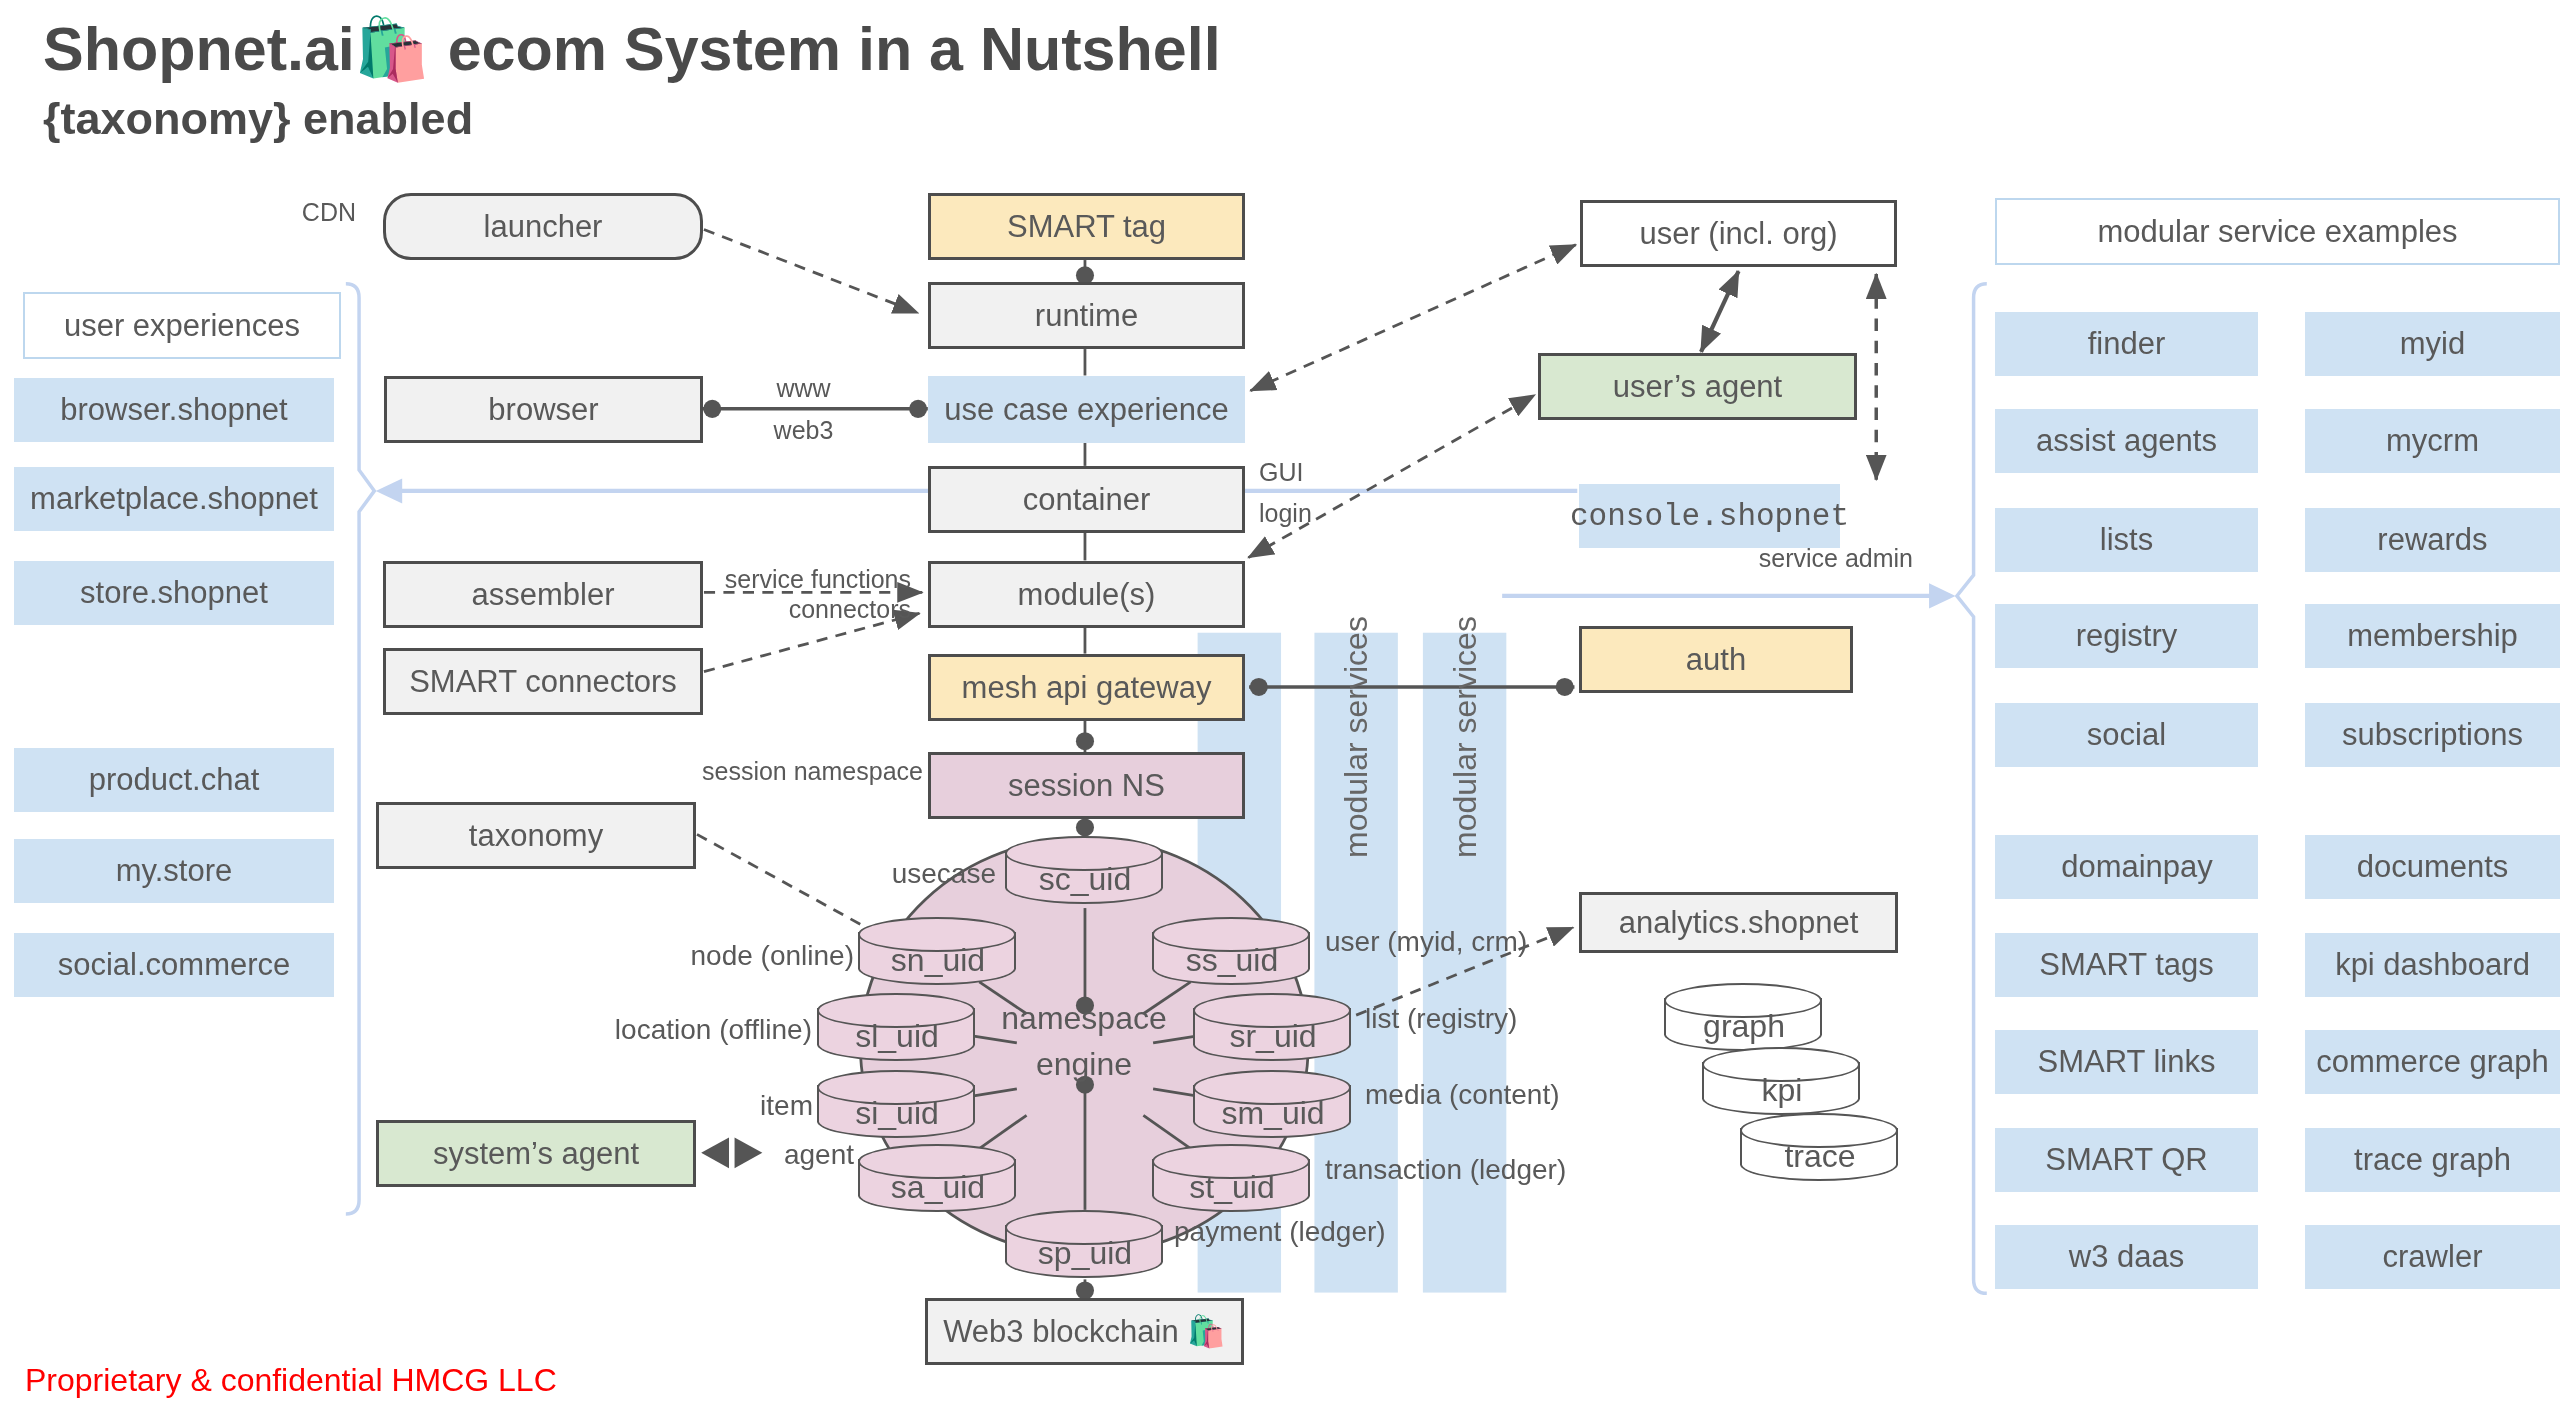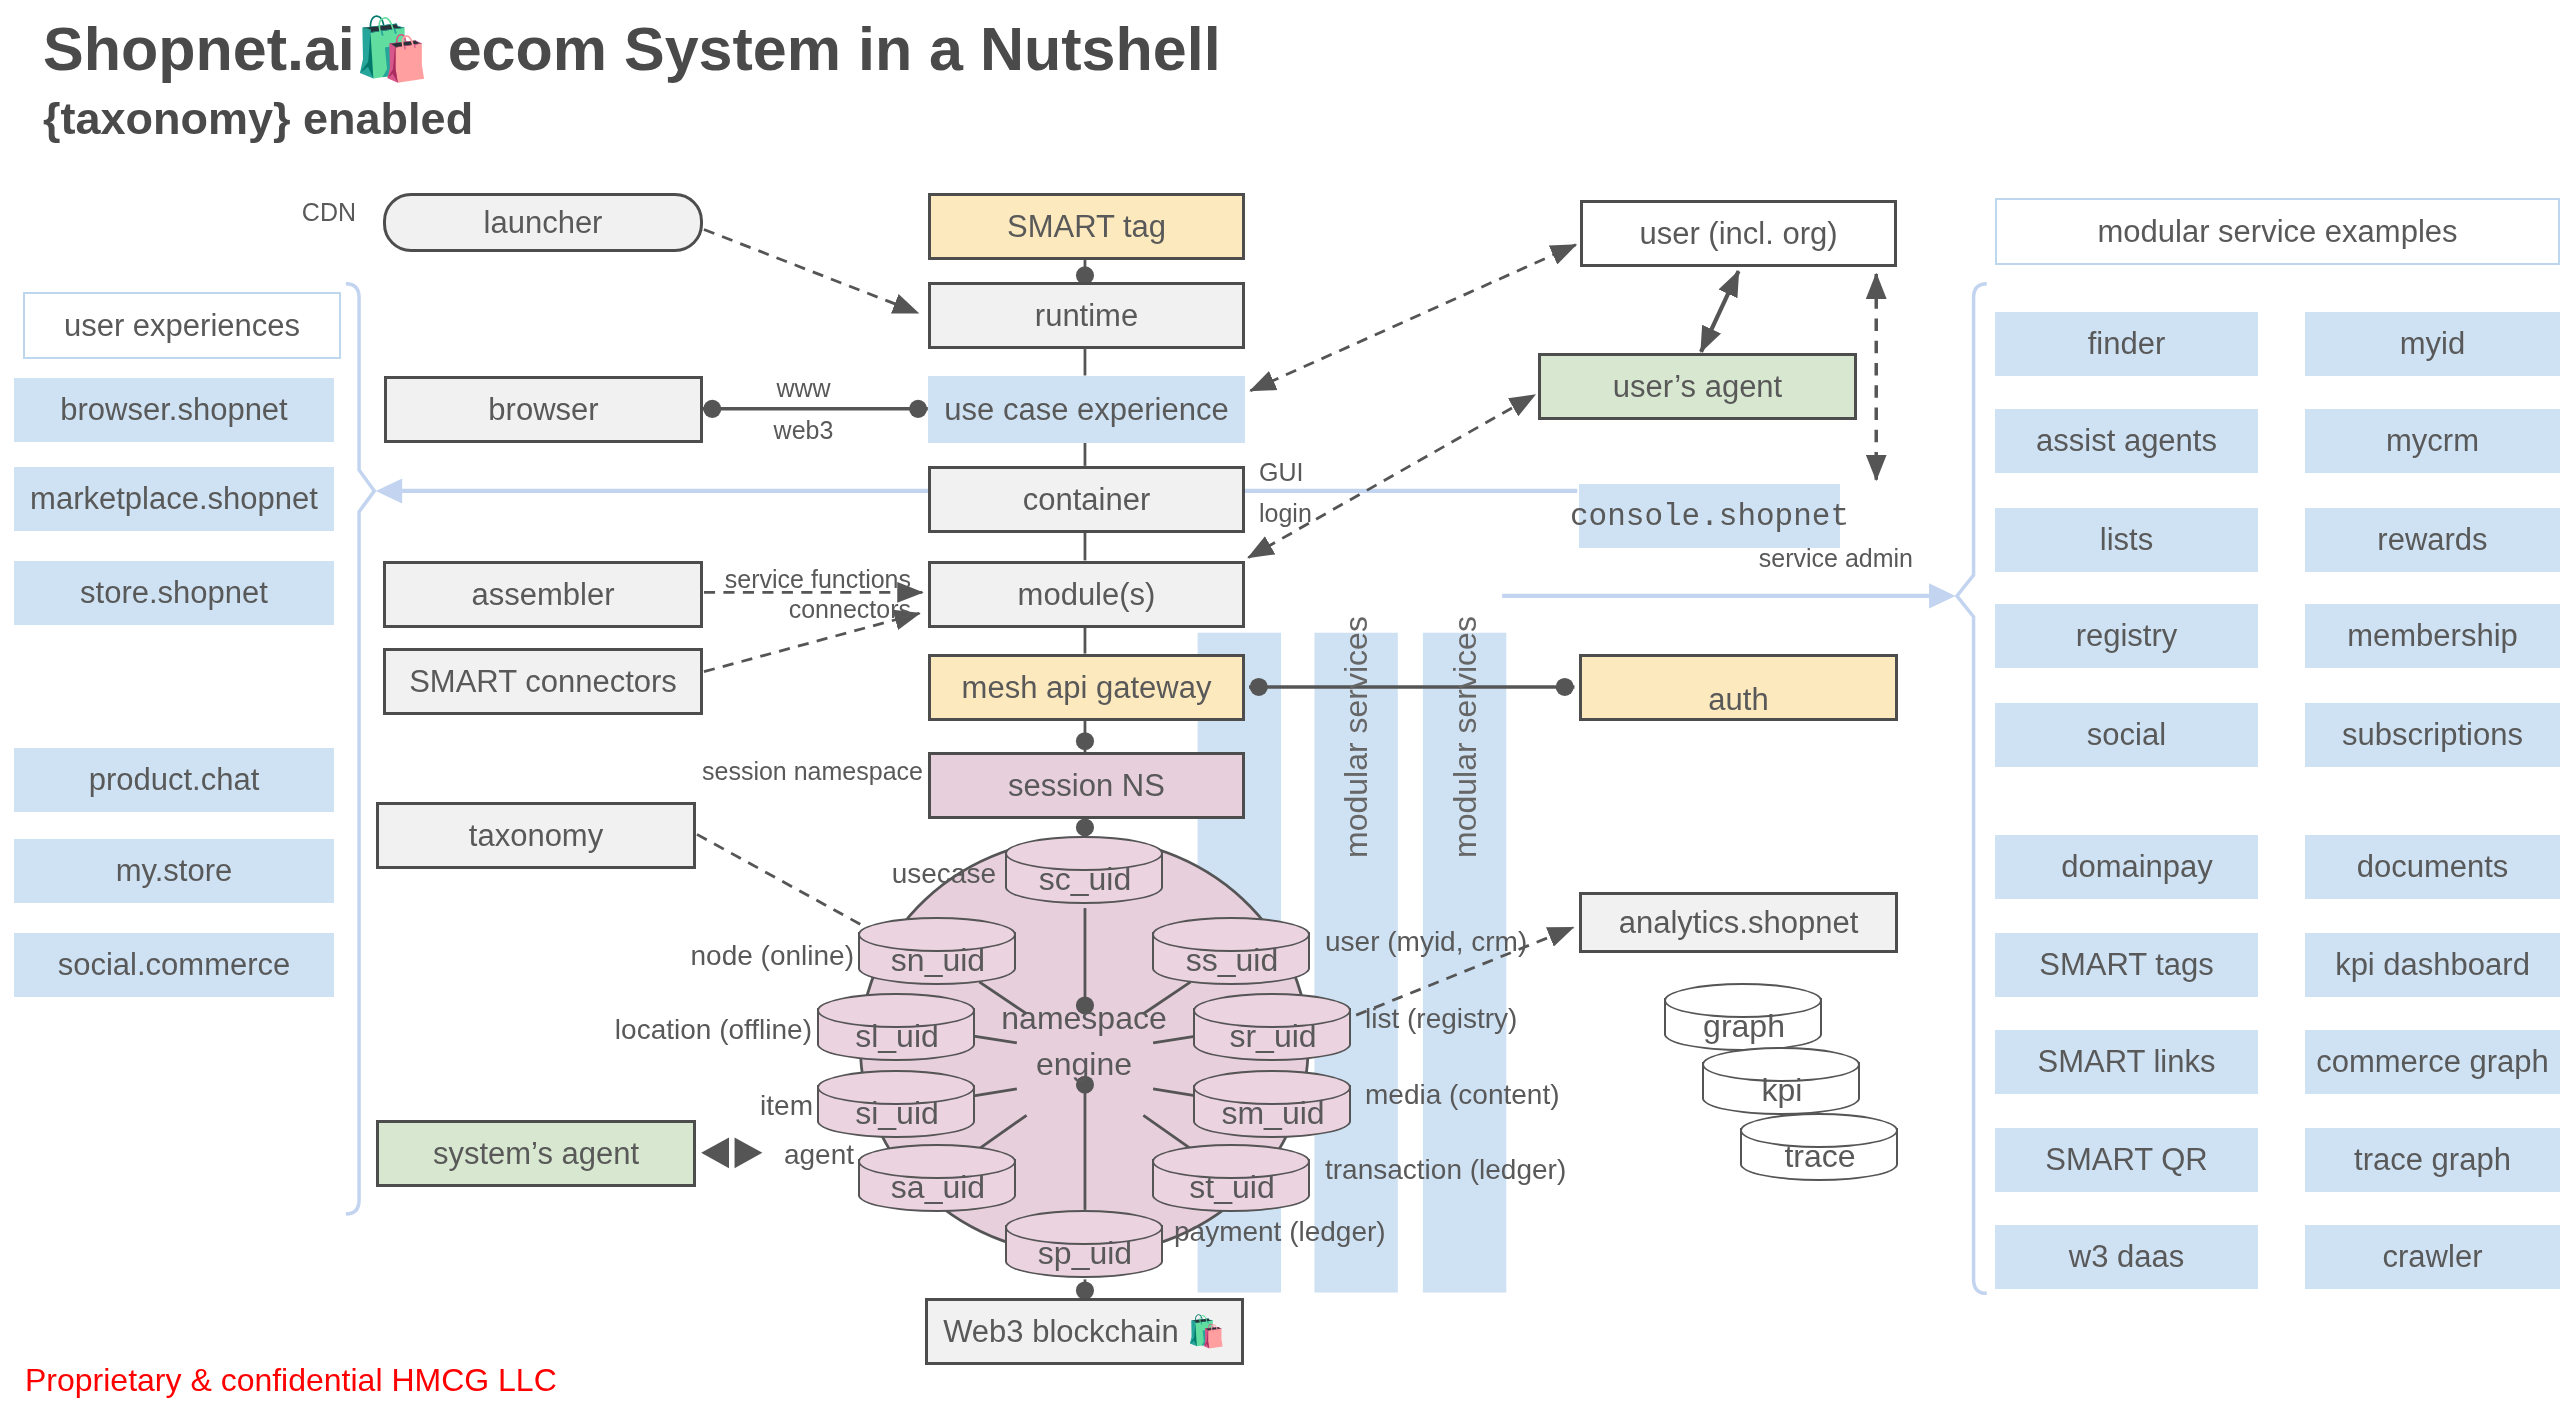"launcher" div.bx { height: 59px -> 67px }
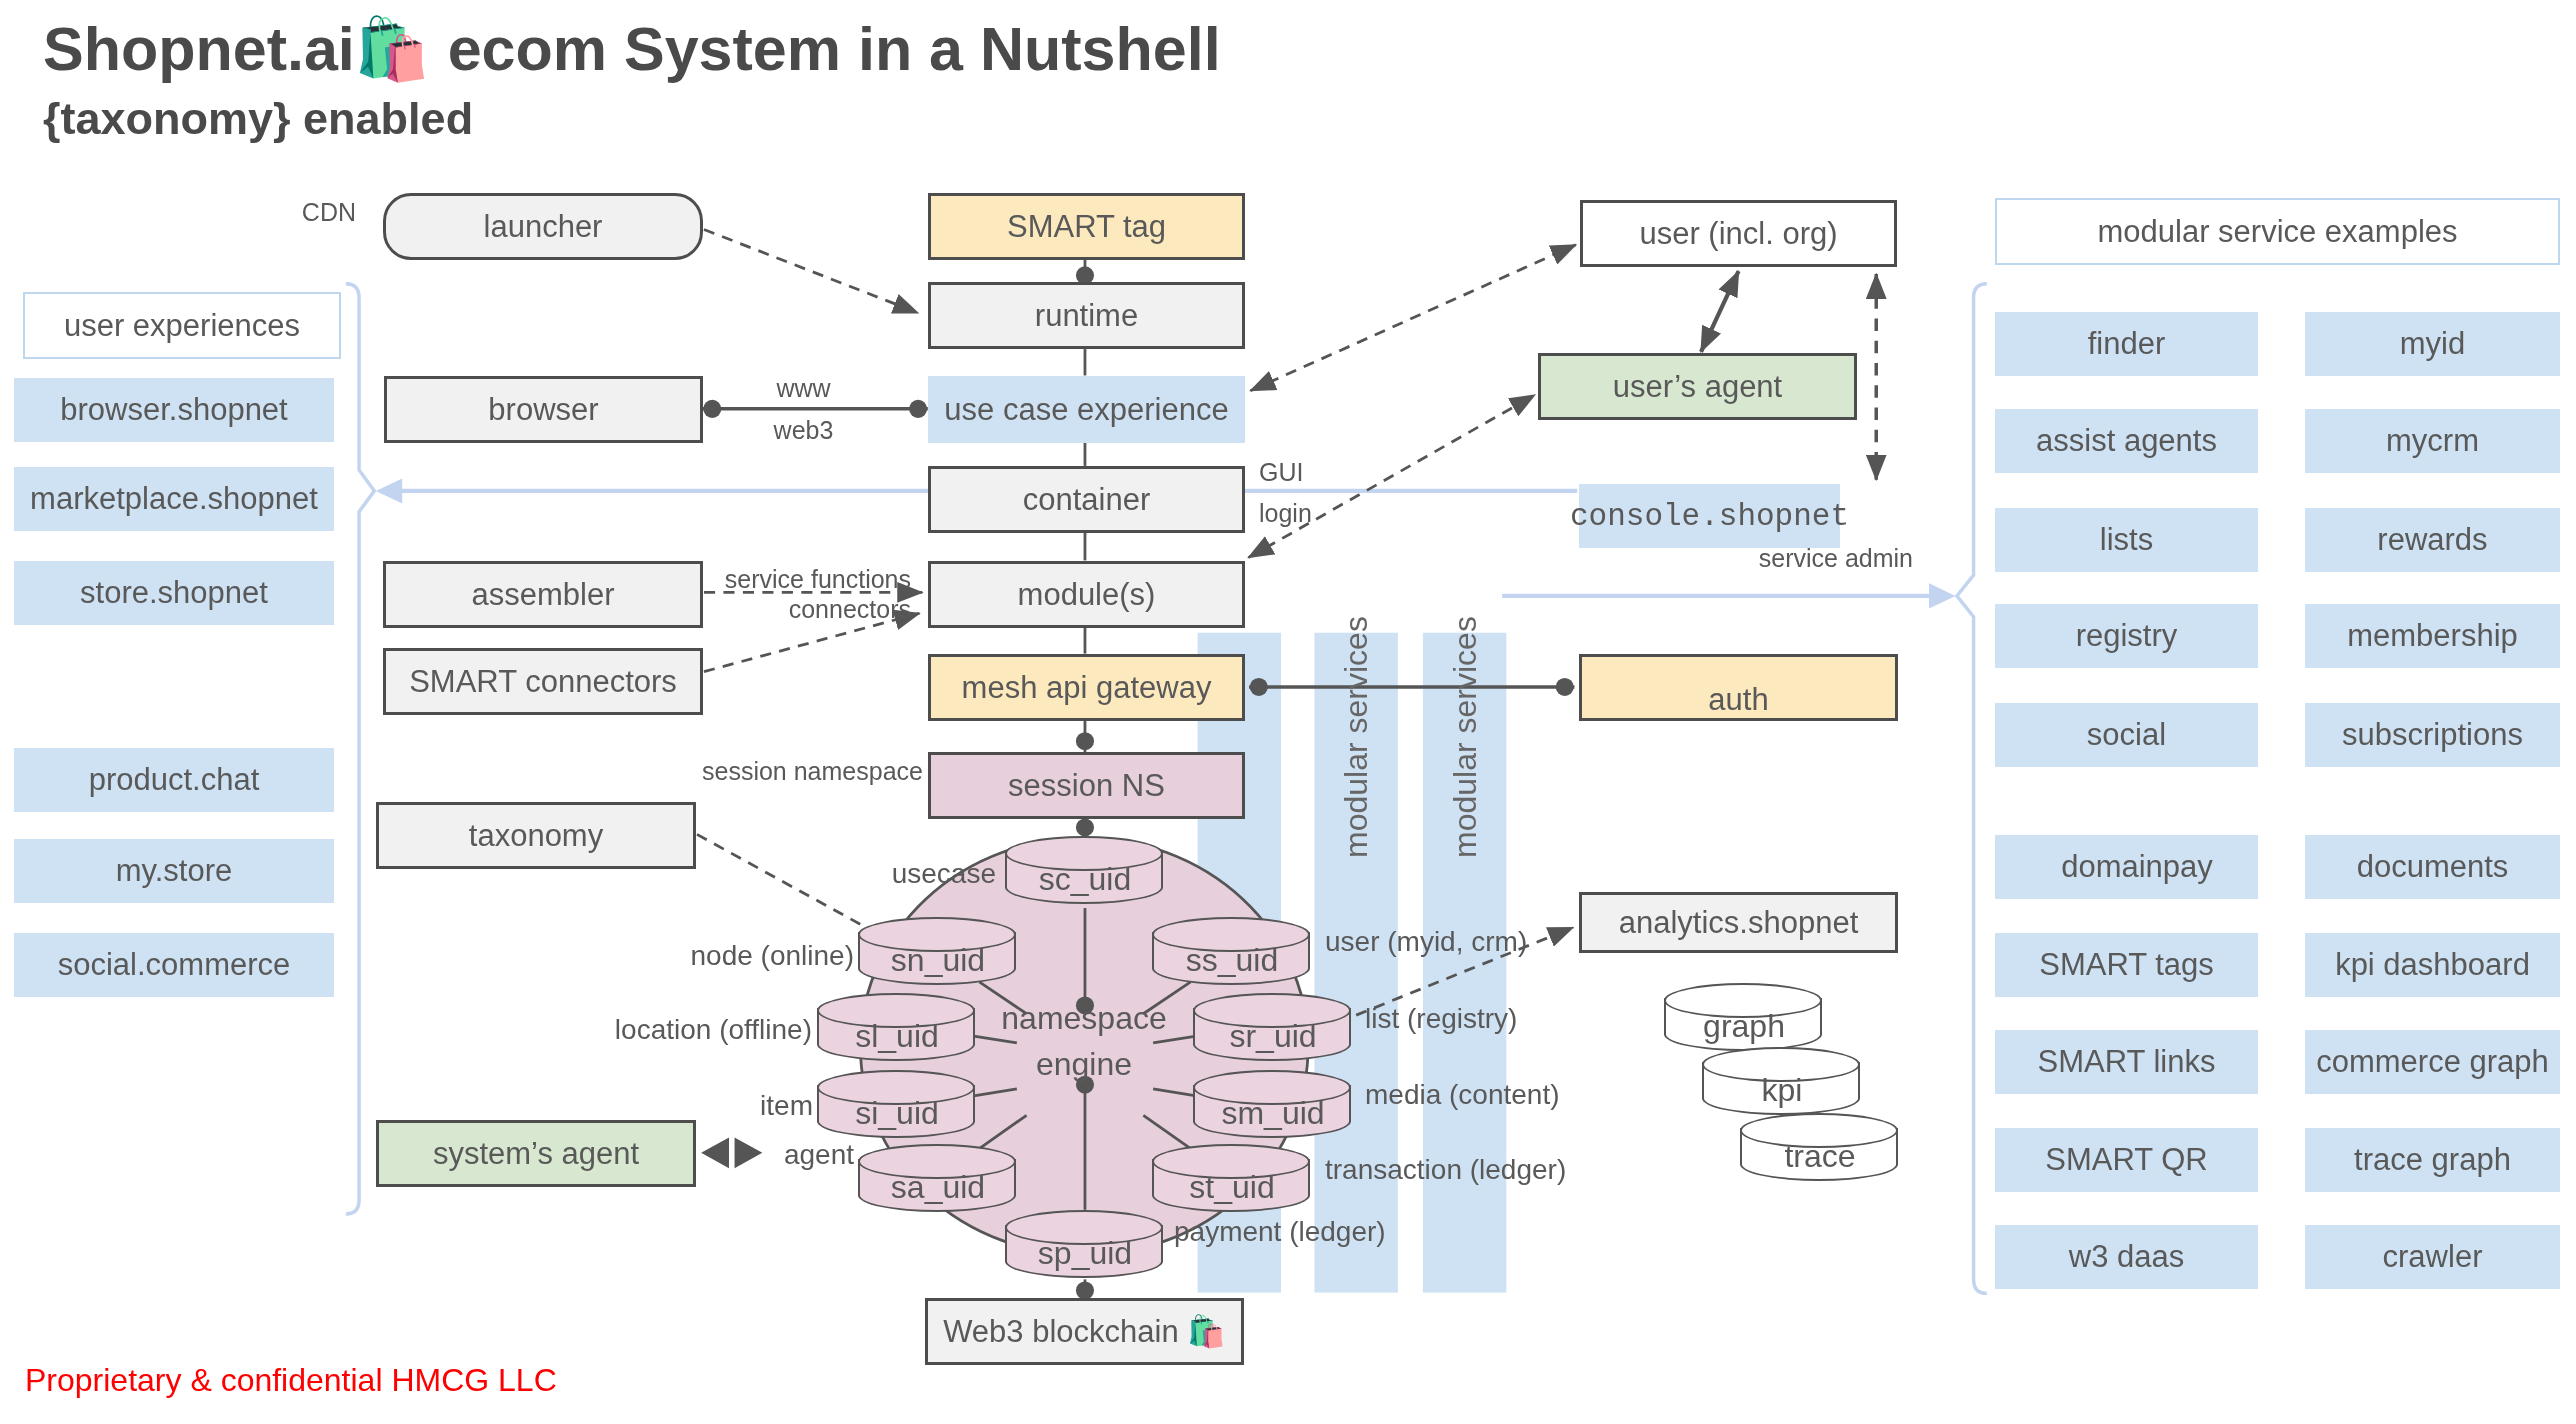"auth" div.bx { align-items: flex-end -> none; top: 654px -> 626px; width: 319px -> 274px }
